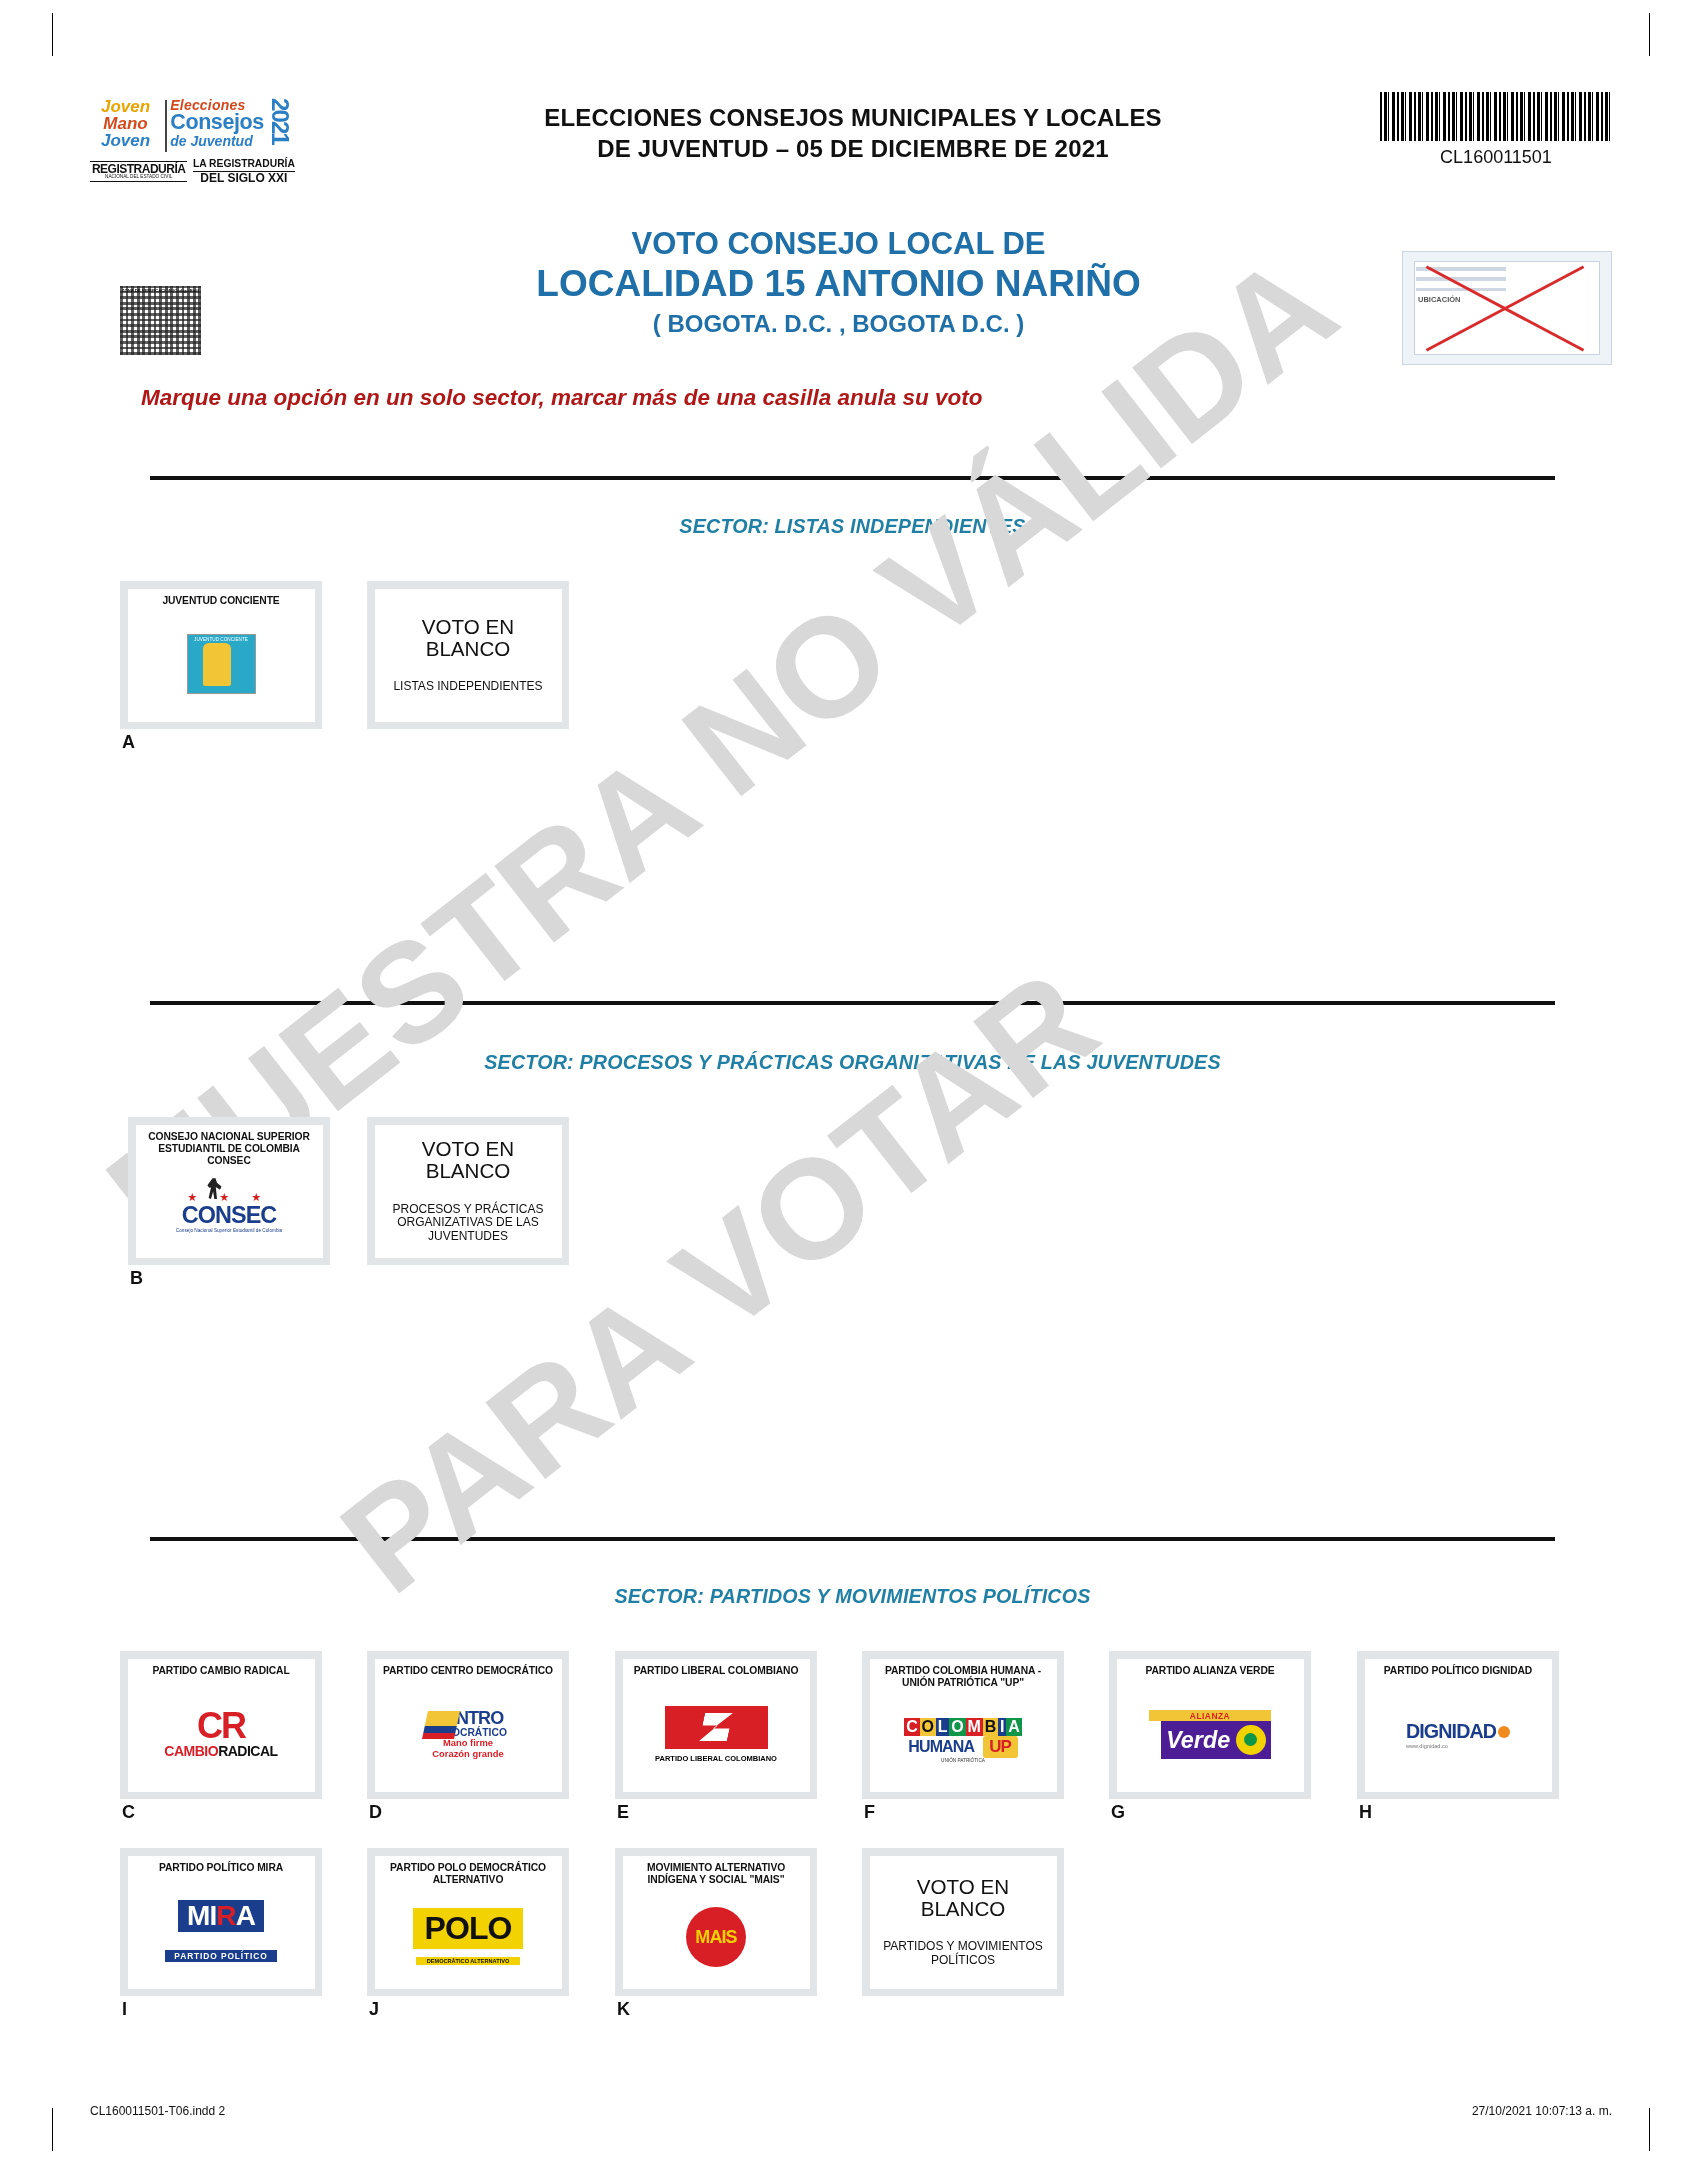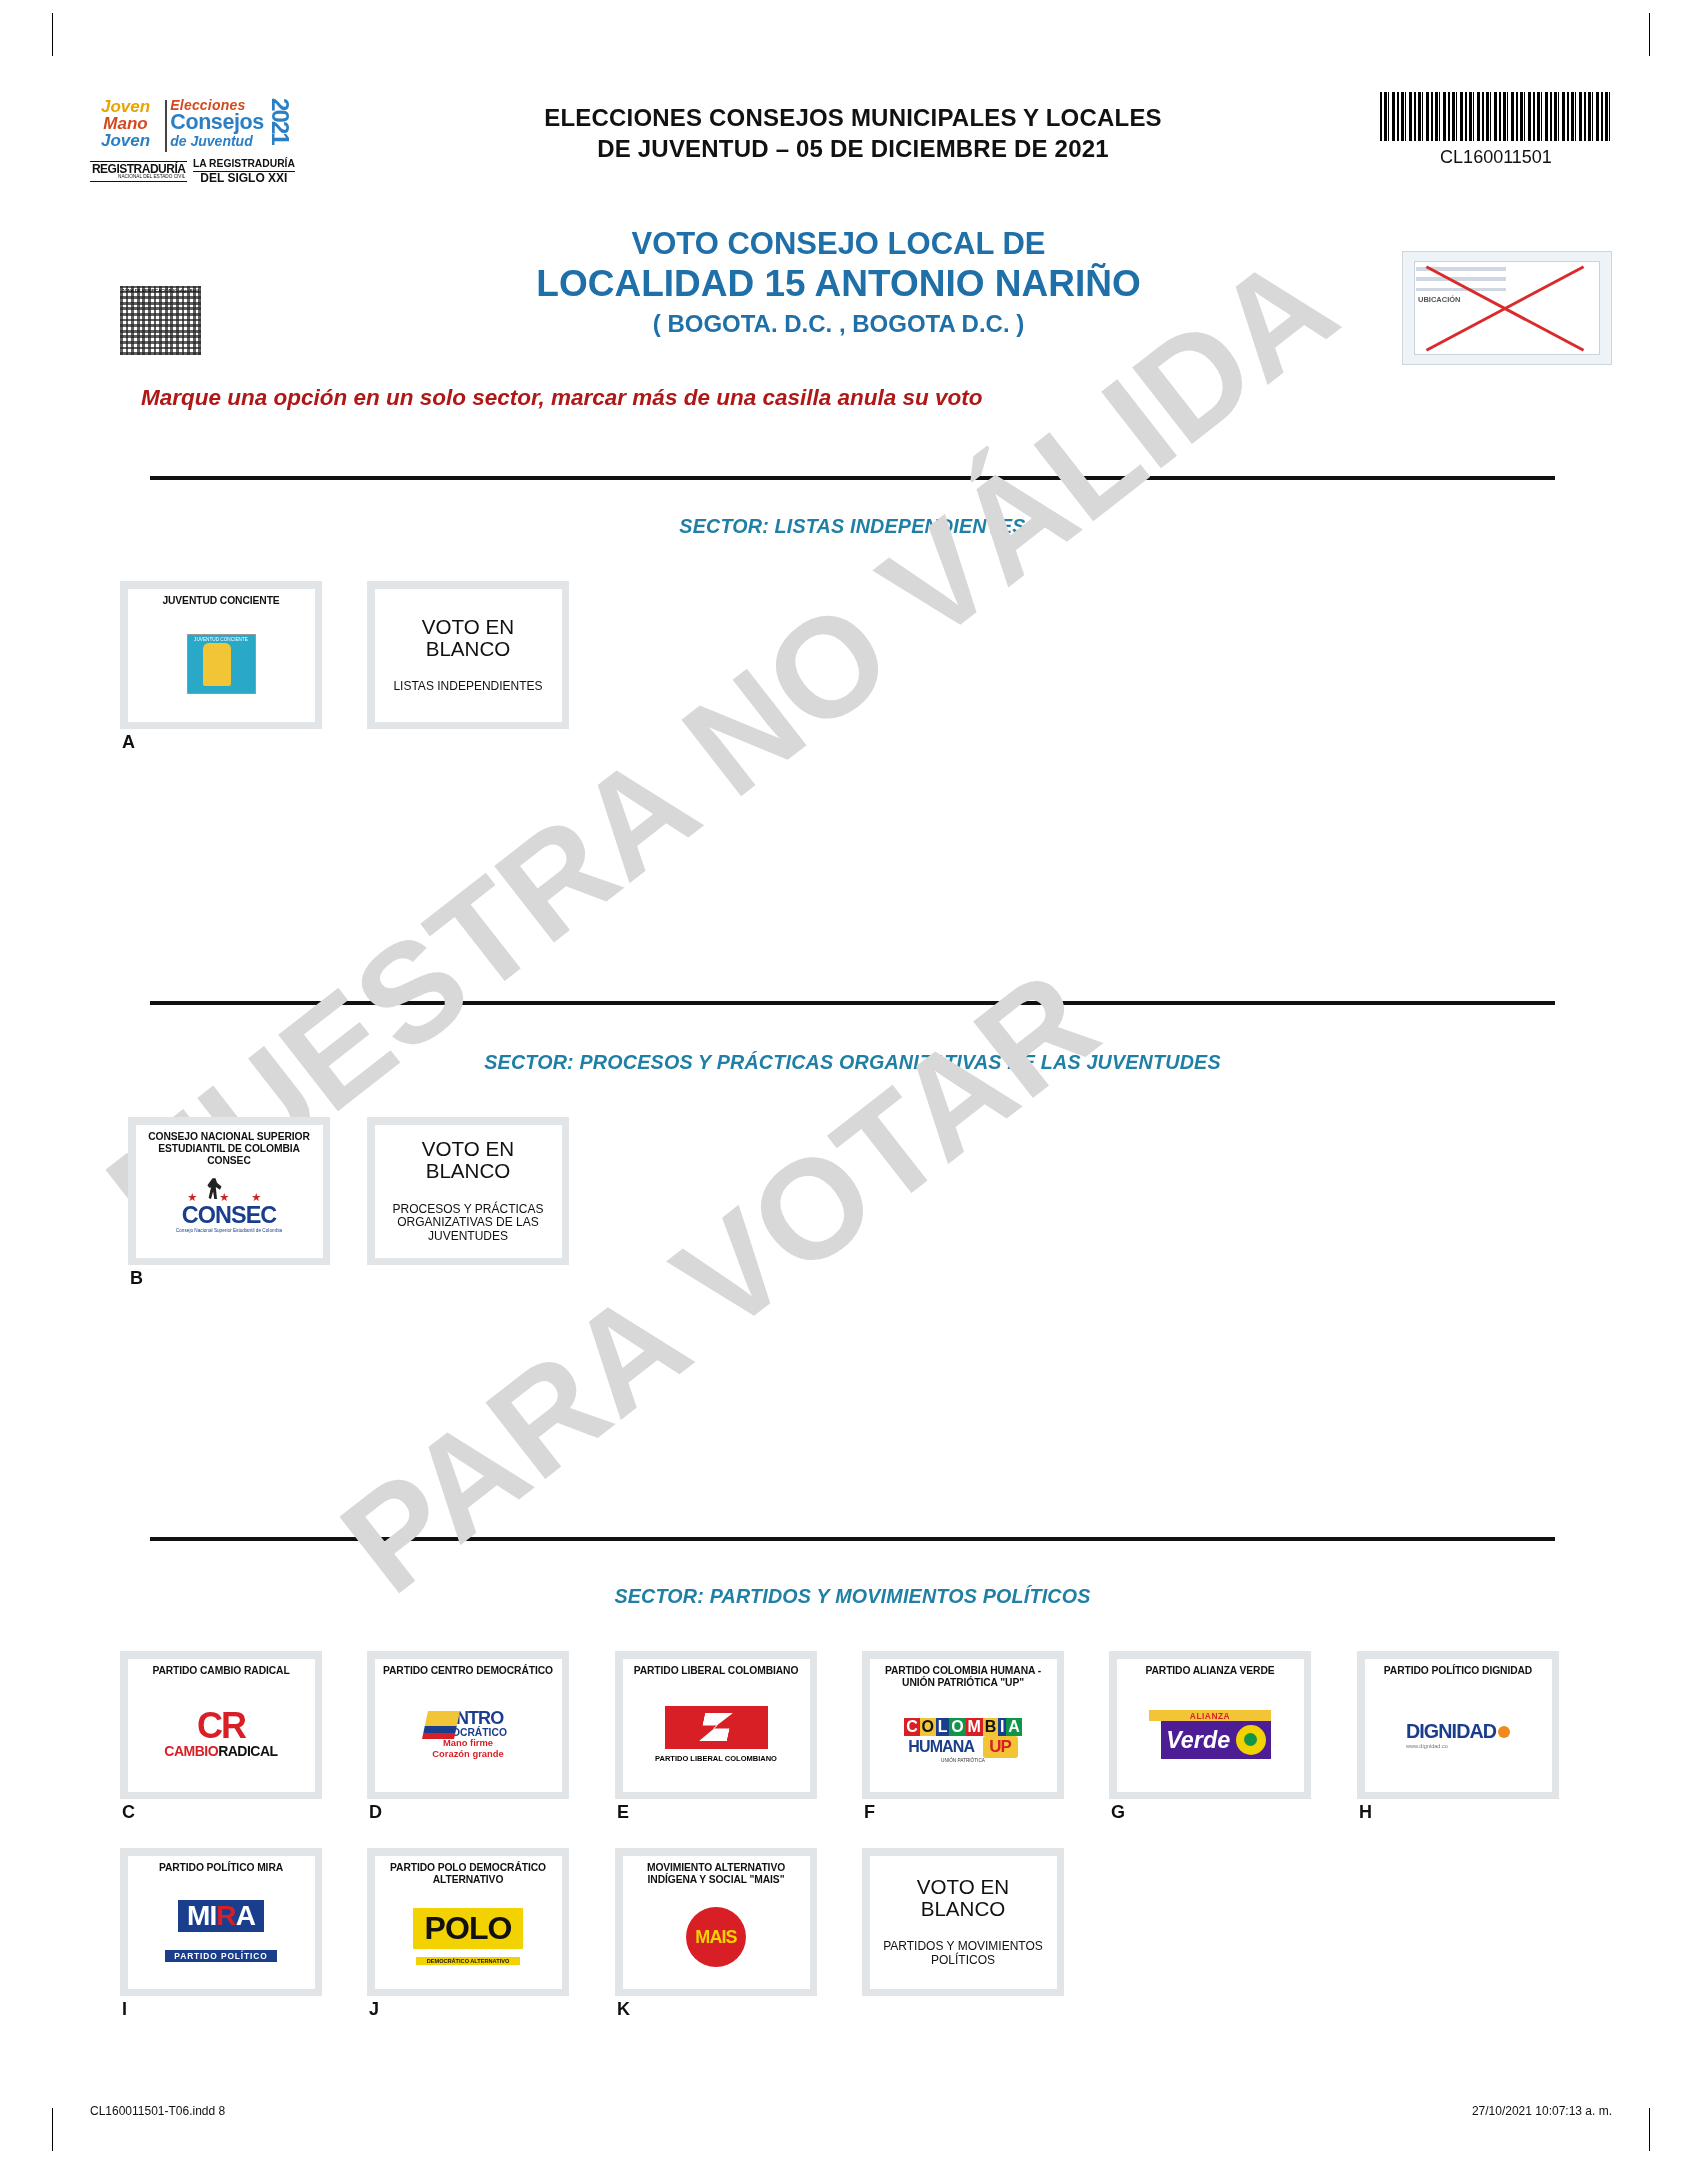"REGISTRADURÍA" .reg-mark { text-align: right -> center }
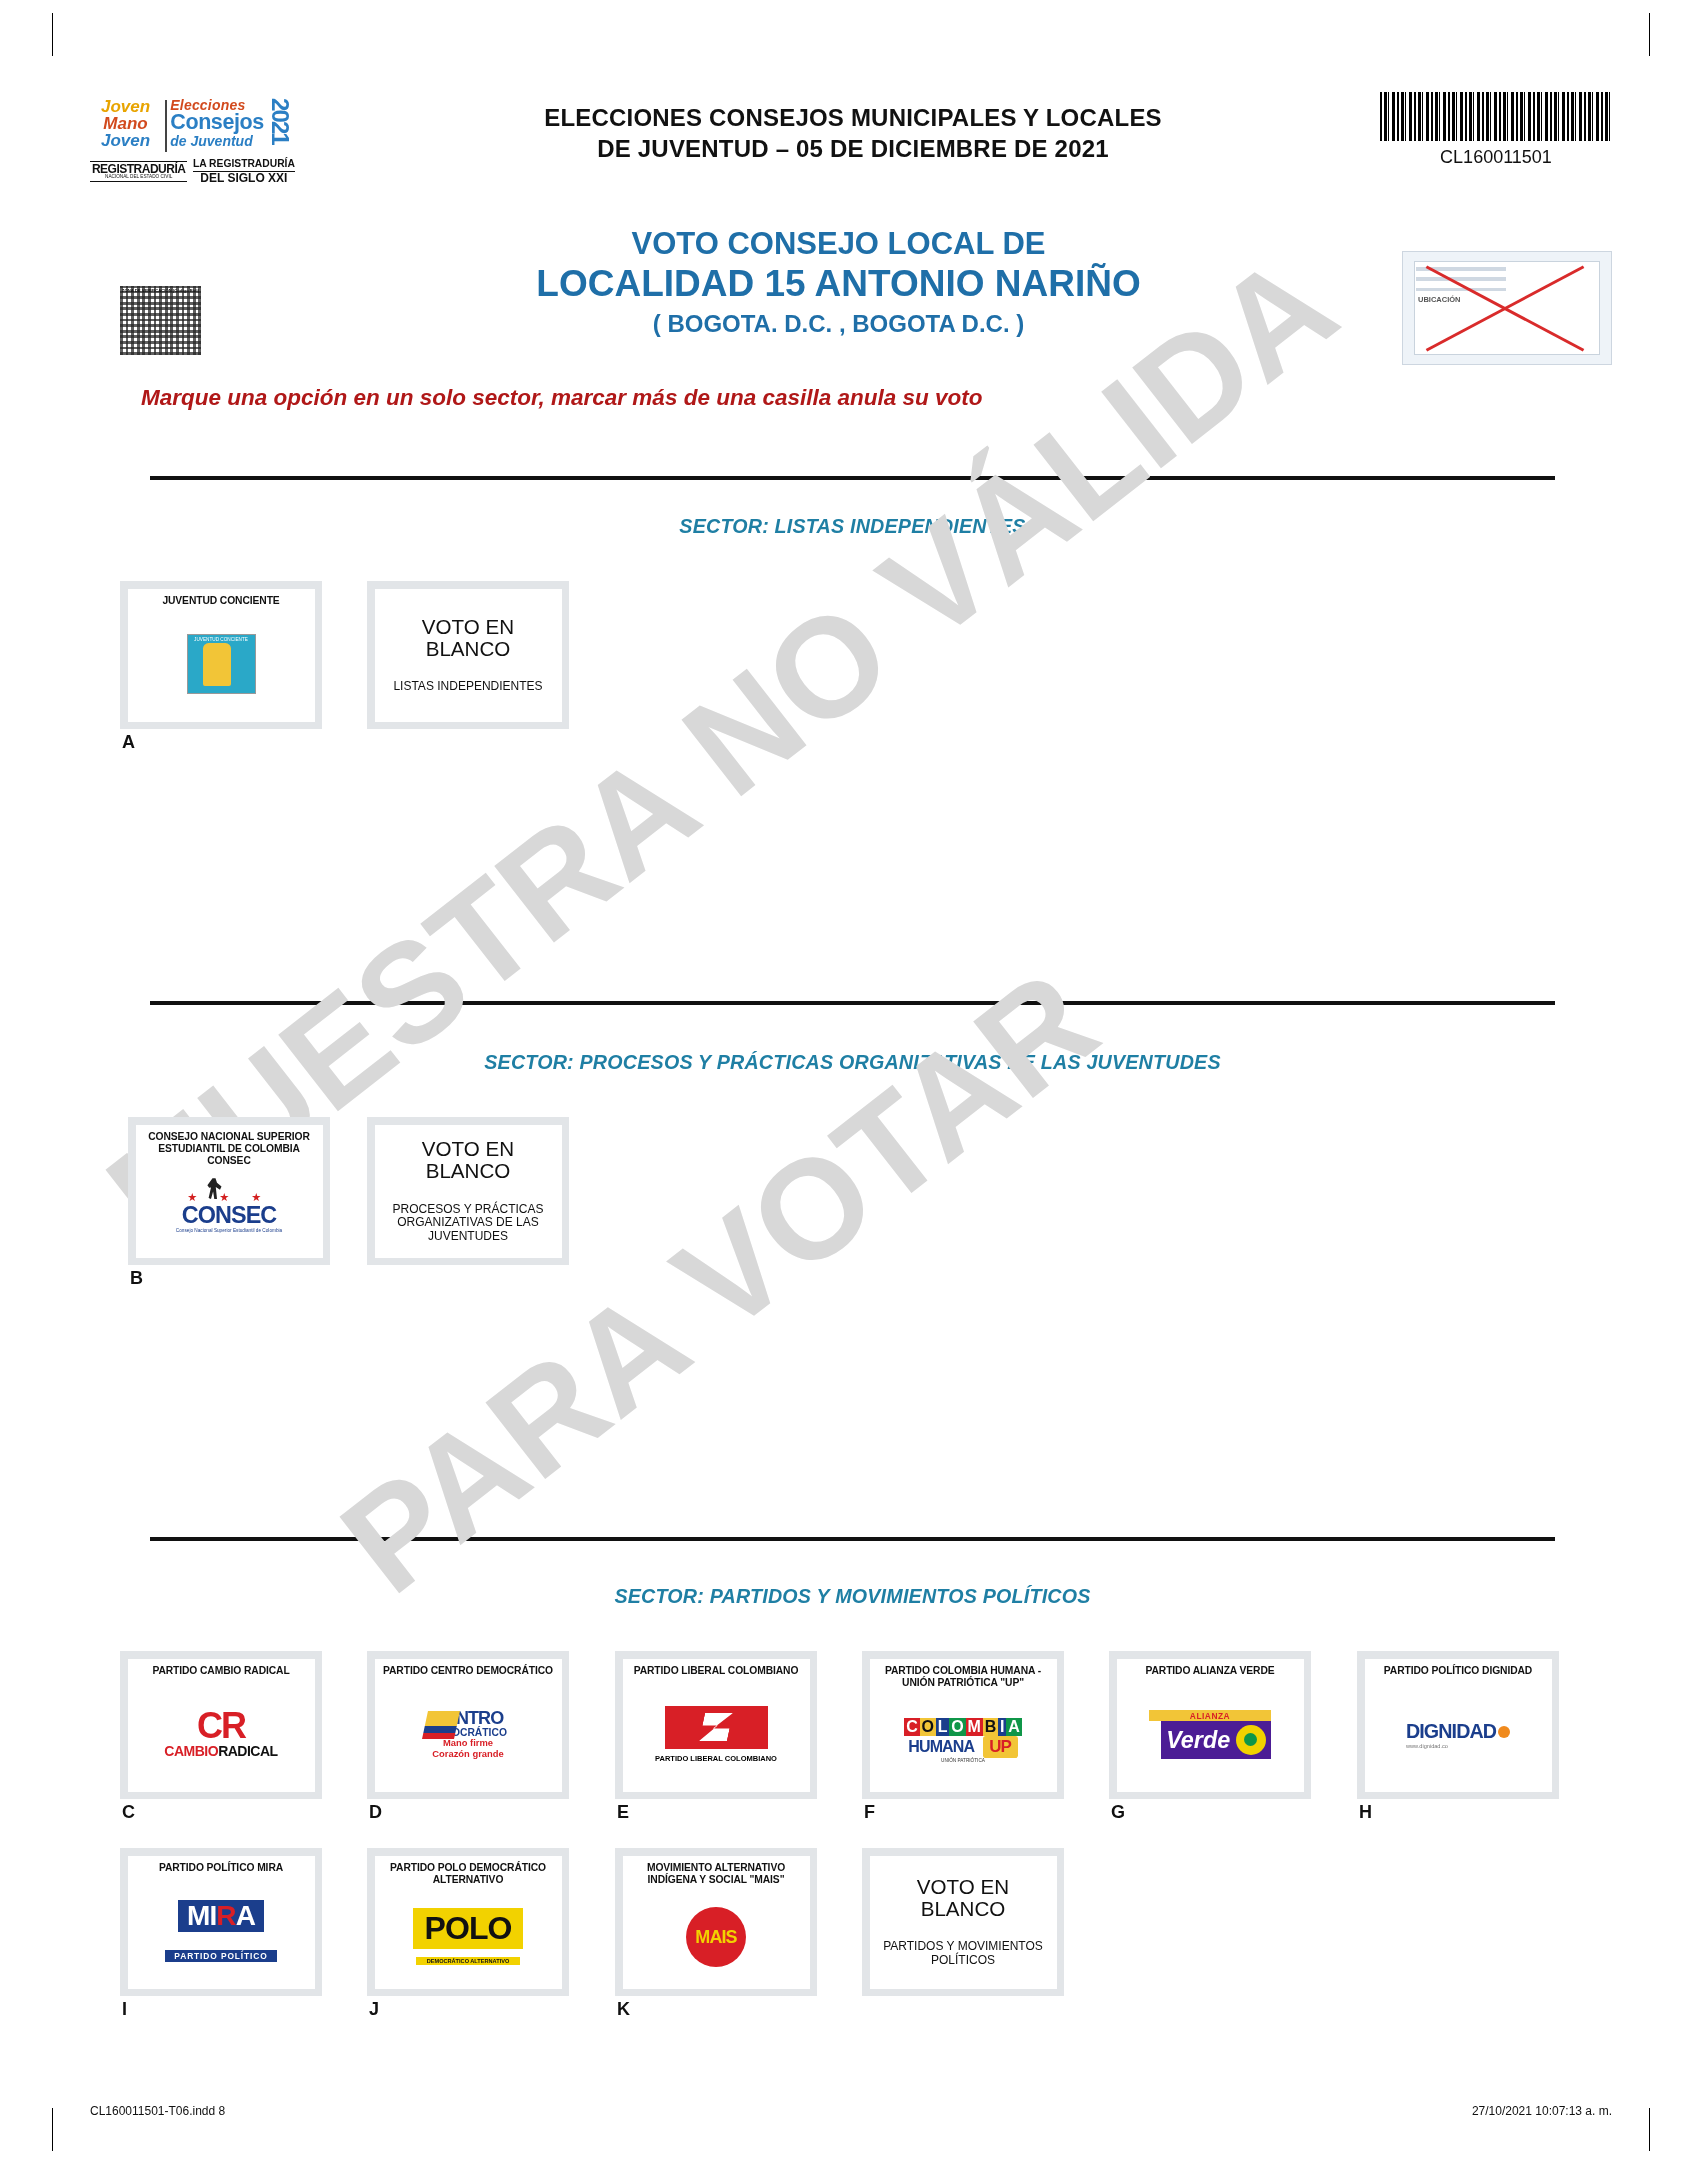"CL160011501-T06.indd 8" div.footer-left { text: 8 -> 2 }
